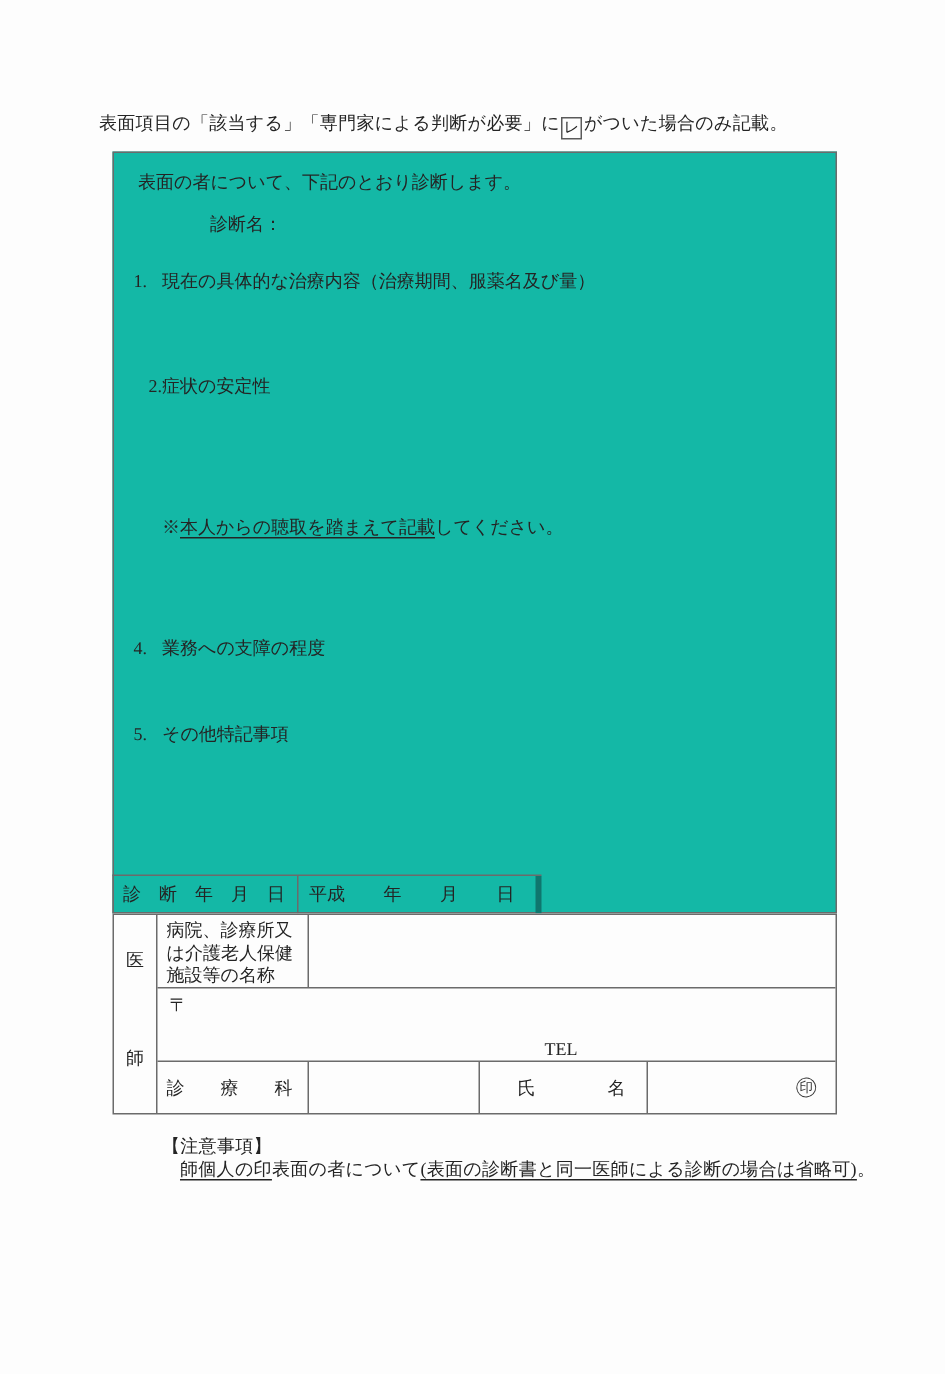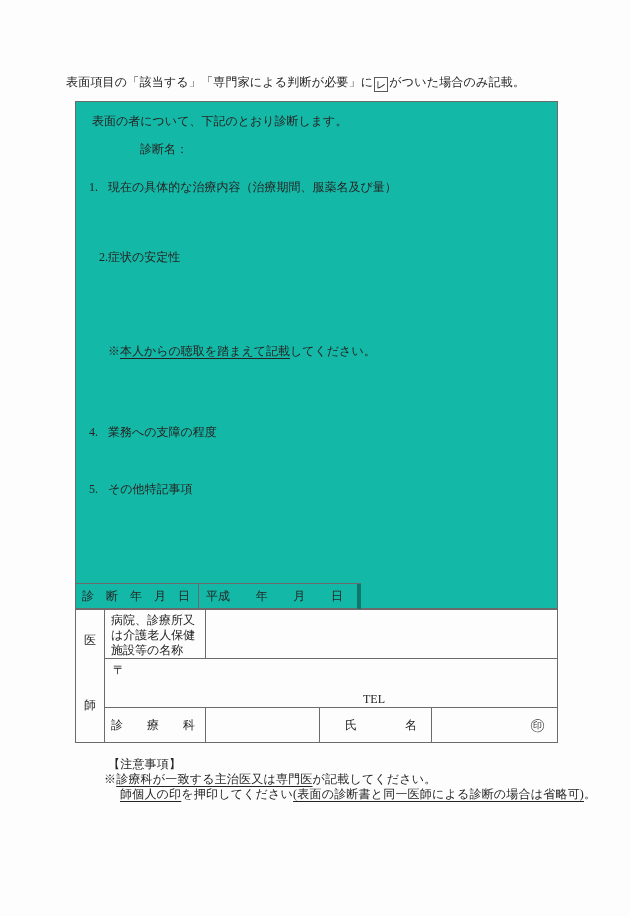"※診療科が一致する主治医又は専門医が記載してください。" div.nline { html: <div> <span>※</span><span>診療科が一致する主治医又は専門医</span><span>が記載してください。</span> </div> -> none }
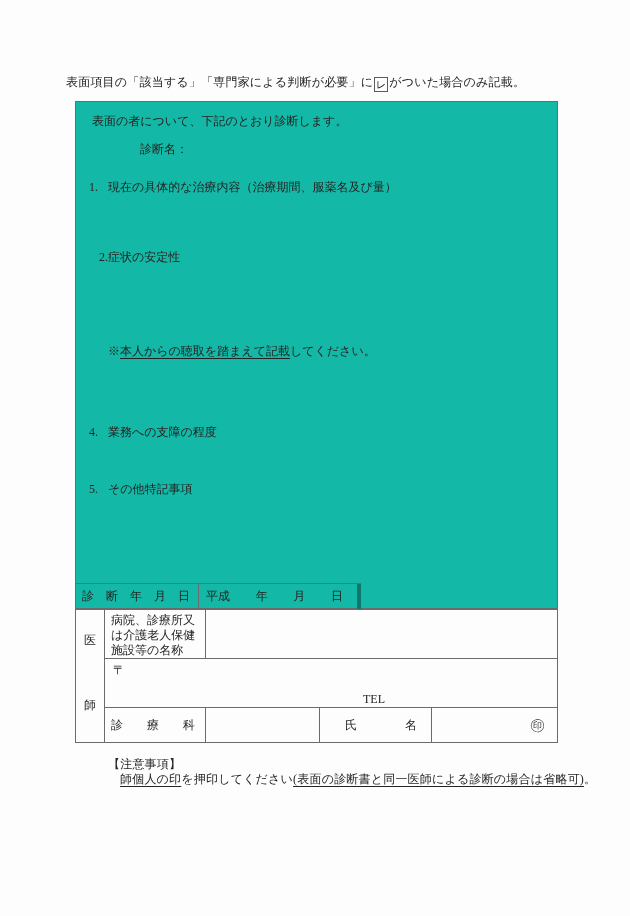"を押印してください" span { text: を押印してください -> 表面の者について }
